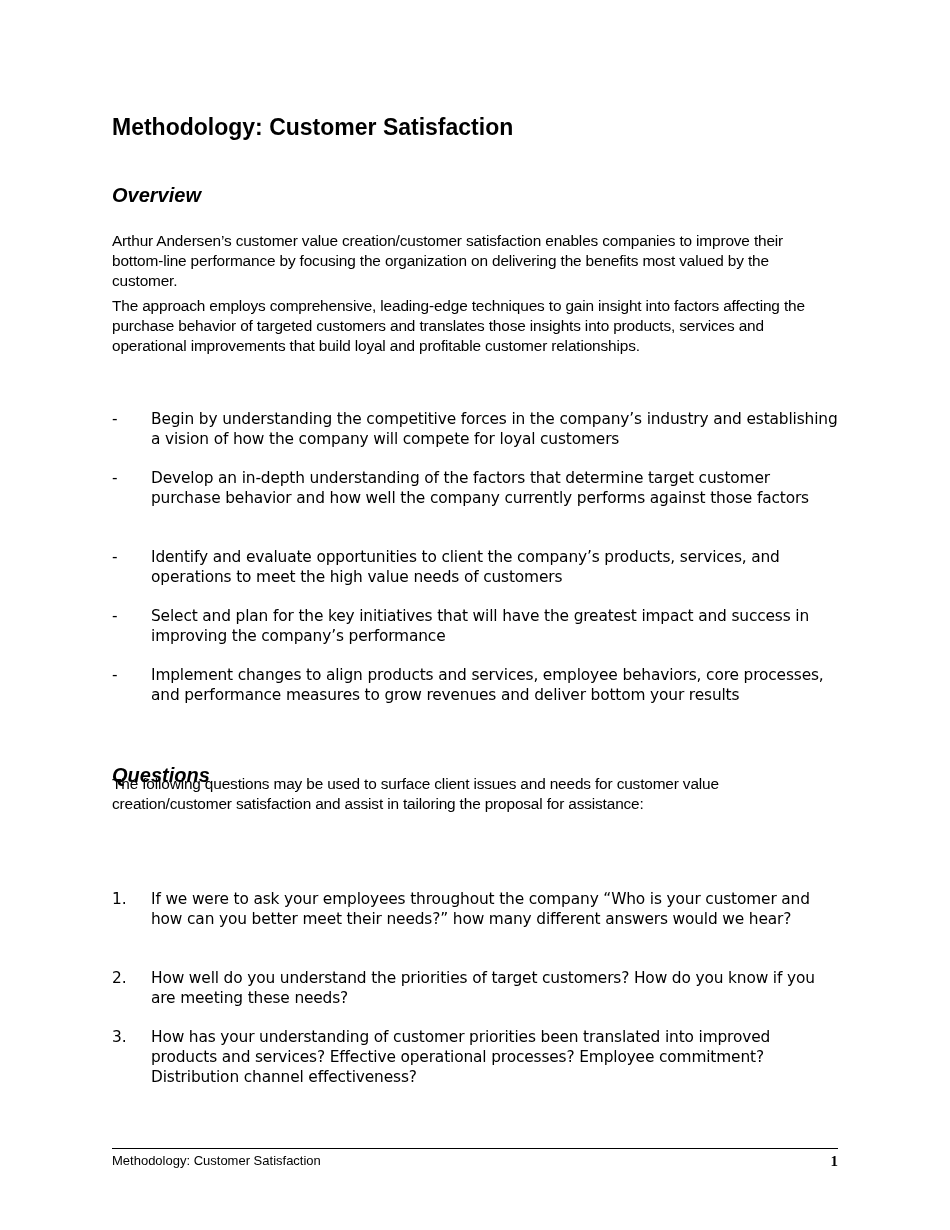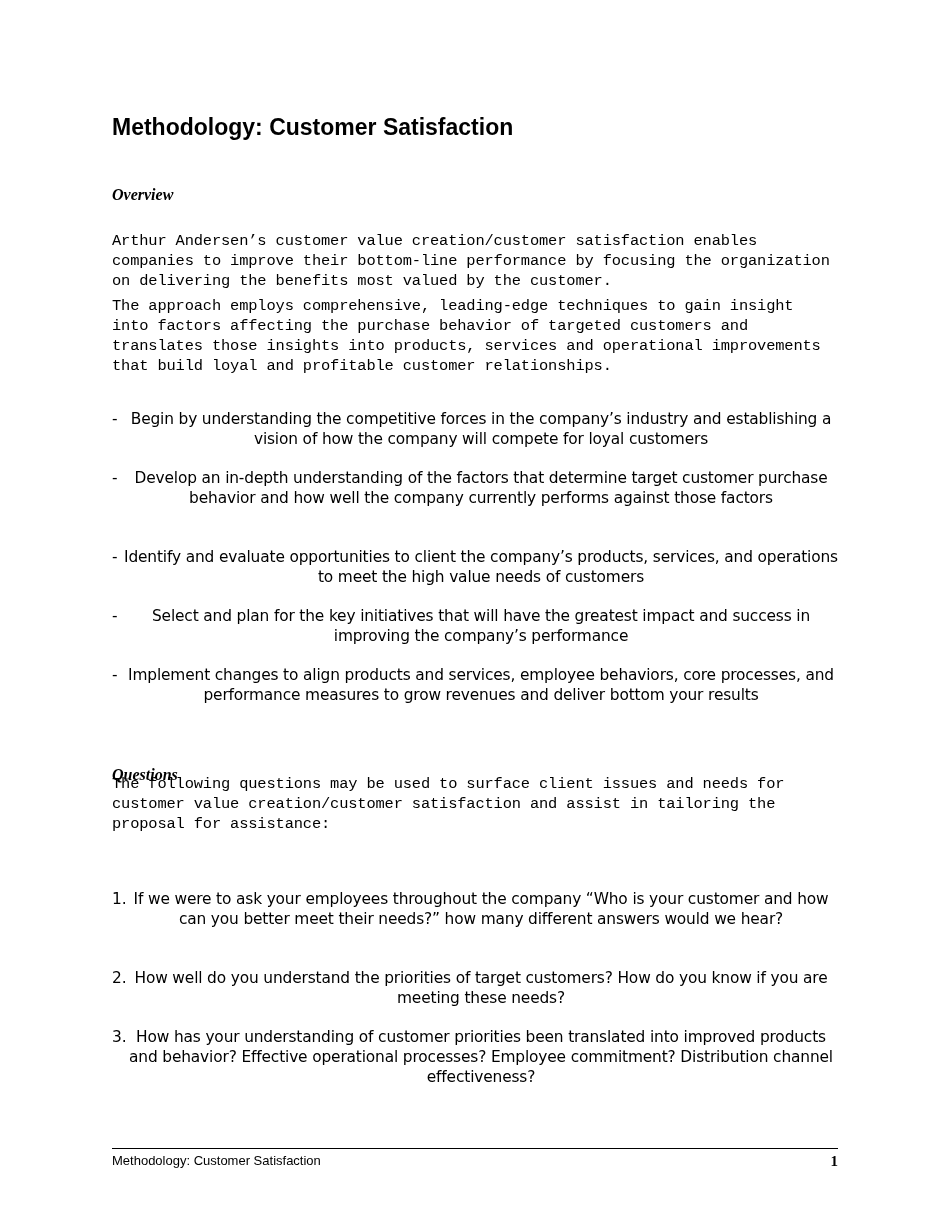"Overview" .h2 { font-family: Liberation Serif, serif -> Liberation Sans, sans-serif; font-size: 16px -> 20px }
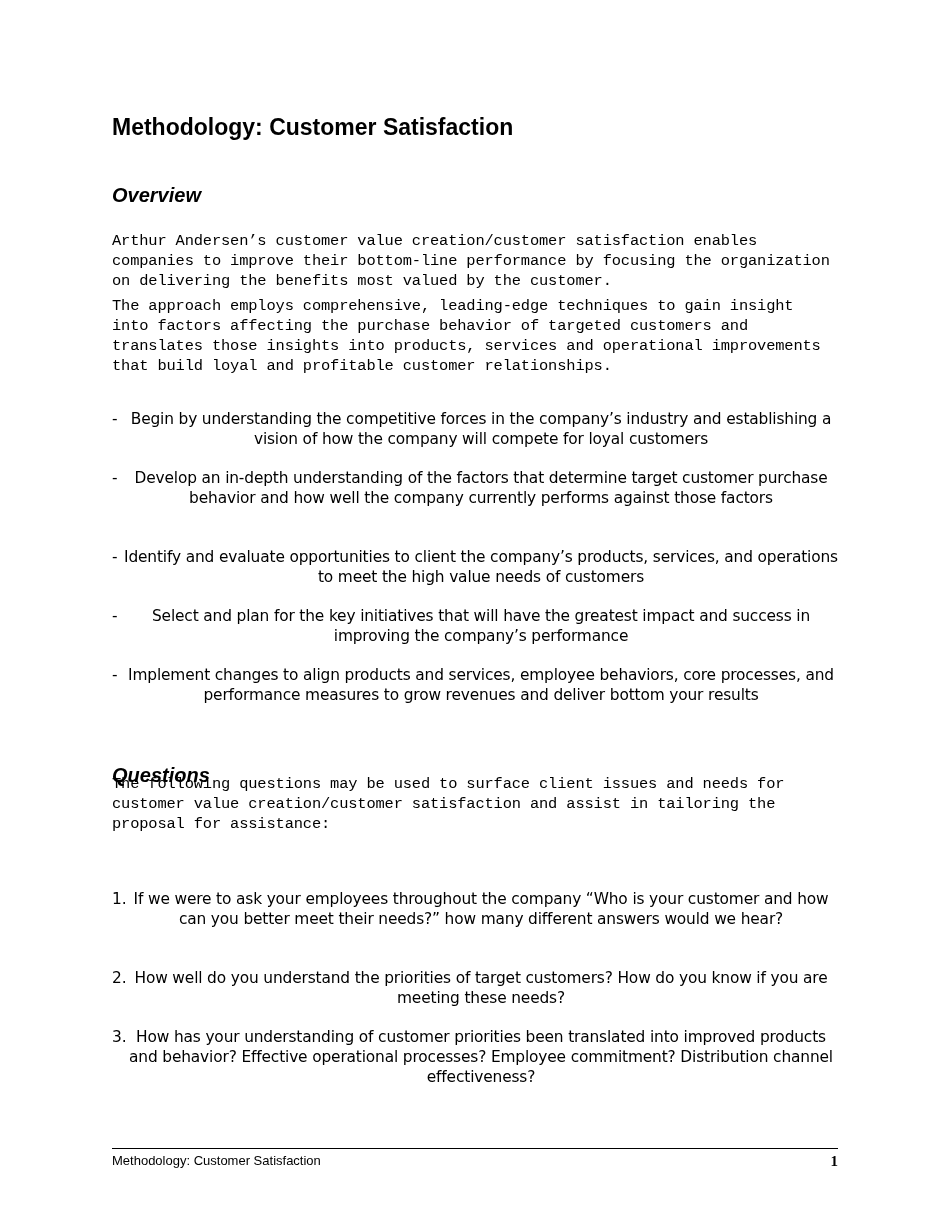"Arthur Andersen’s customer value" .para { font-family: Liberation Mono, monospace -> Liberation Sans, sans-serif }
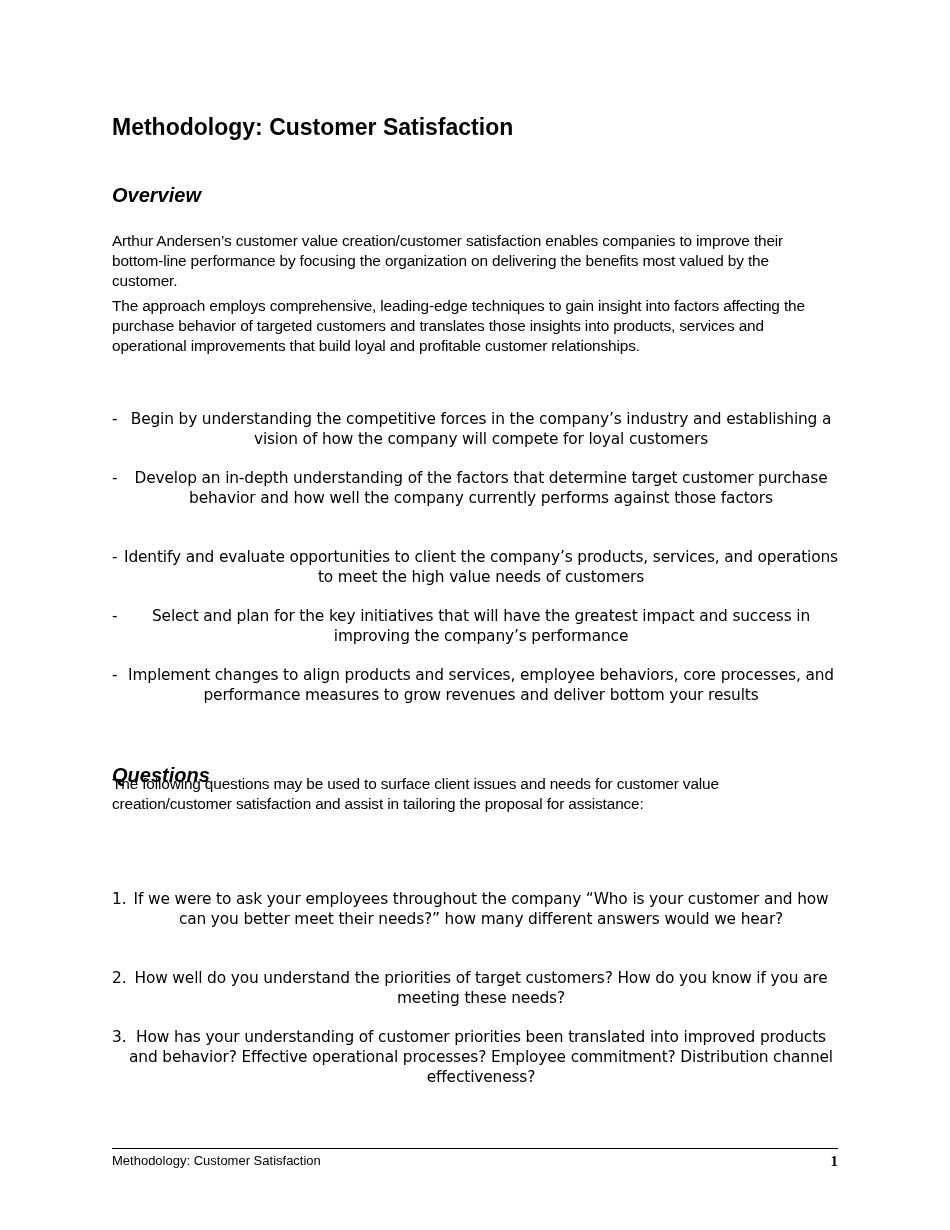"Begin by understanding the competitive" .item .text { margin-left: 12px -> 39px; text-align: center -> none }
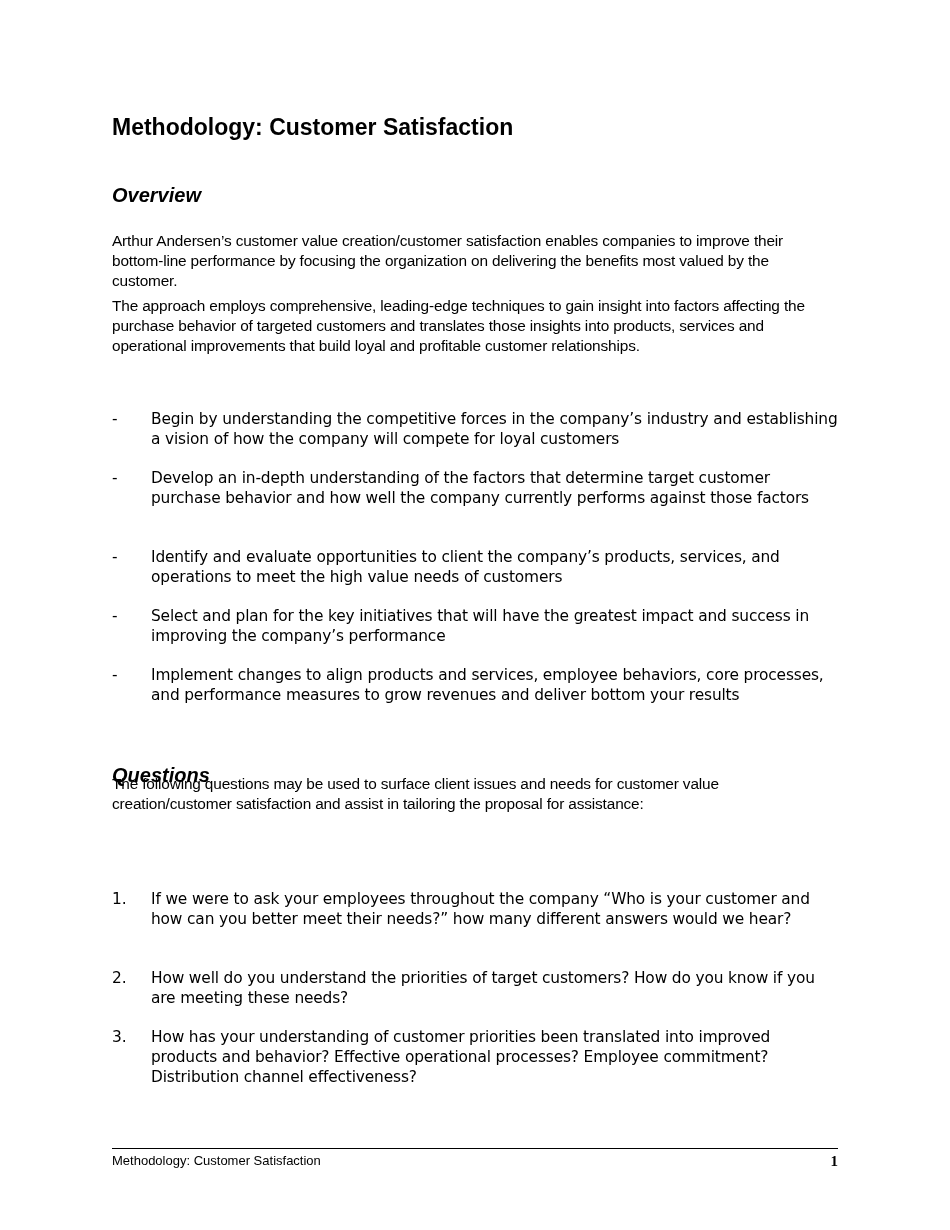"How has your understanding of" span.text { text: behavior -> services }
